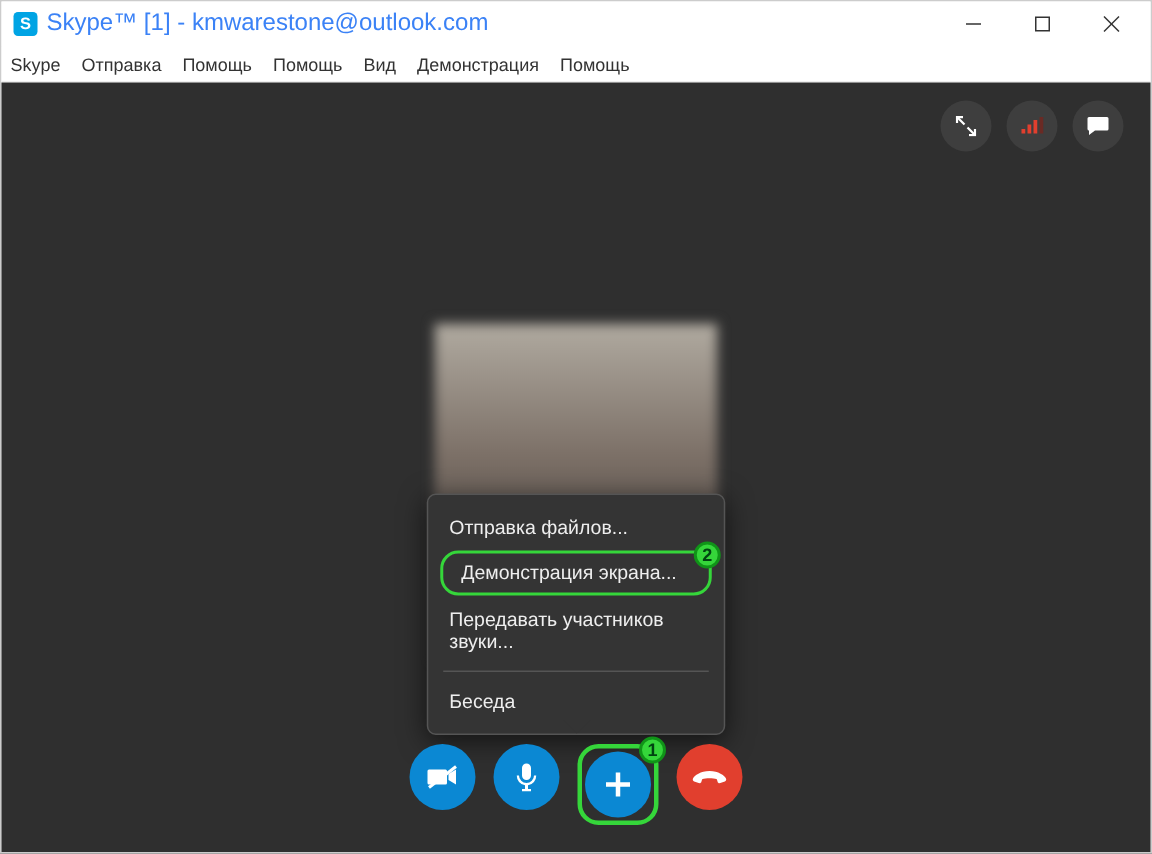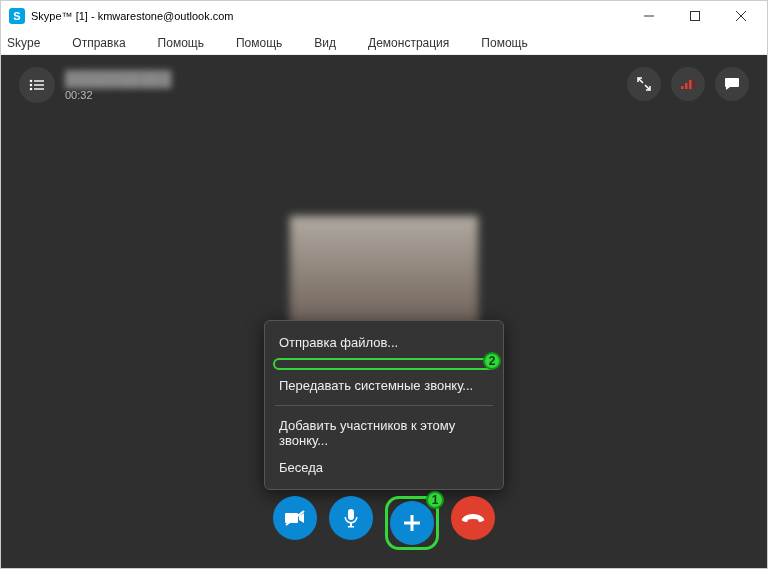"Skype™ [1] - kmwarestone@outlook.com" .titlebar .title { color: #000000 -> #3b82f6; font-size: 11px -> 16px }
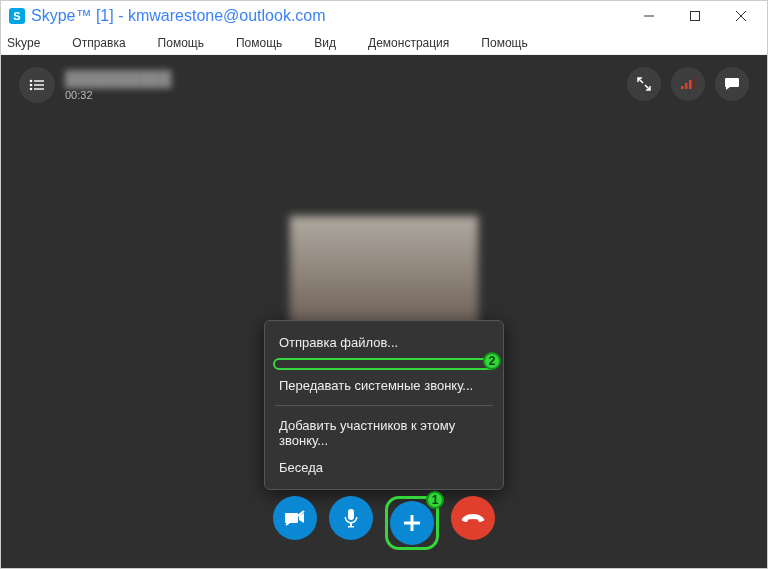"Skype" .menubar { gap: 32px -> 14px }
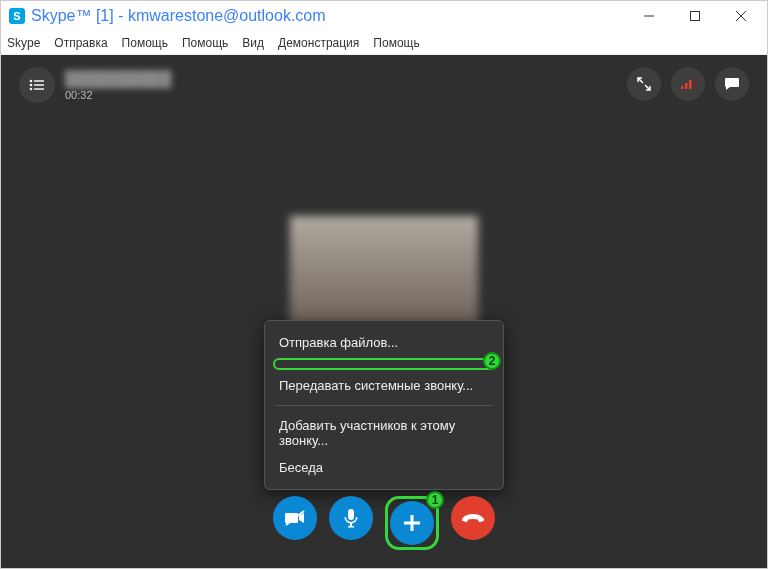"00:32" div.left-info { html: <div> <div> <svg> <g> <circle></circle> <rect></rect> <circle></circle> <rect></rect> <circle></circle> <rect></rect> </g> </svg> </div> <div> <div>██████████</div> <div>00:32</div> </div> </div> -> none }
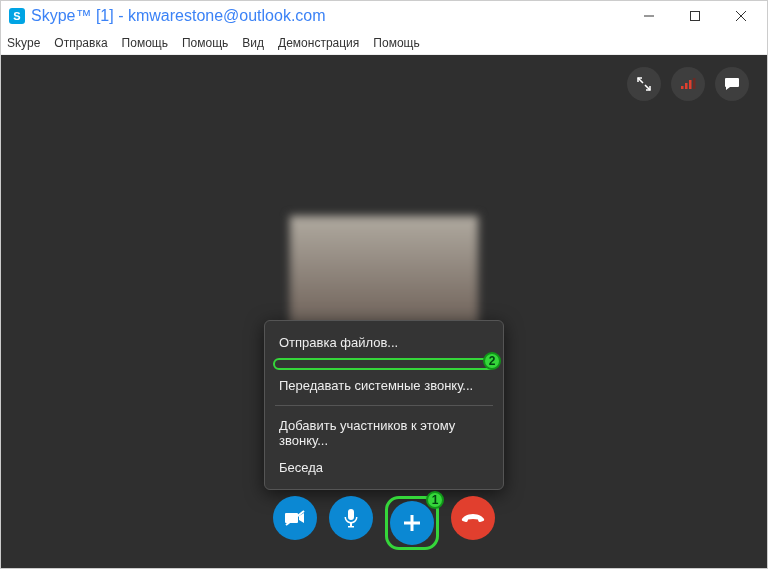"Отправка файлов..." .popup { width: 240px -> 199px }
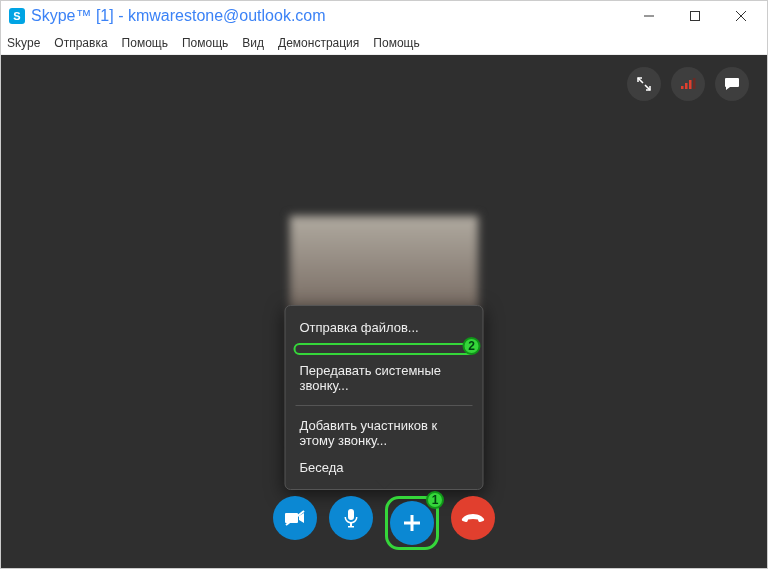"Демонстрация экрана..." span { html: none -> <span>Демонстрация экрана...</span> }
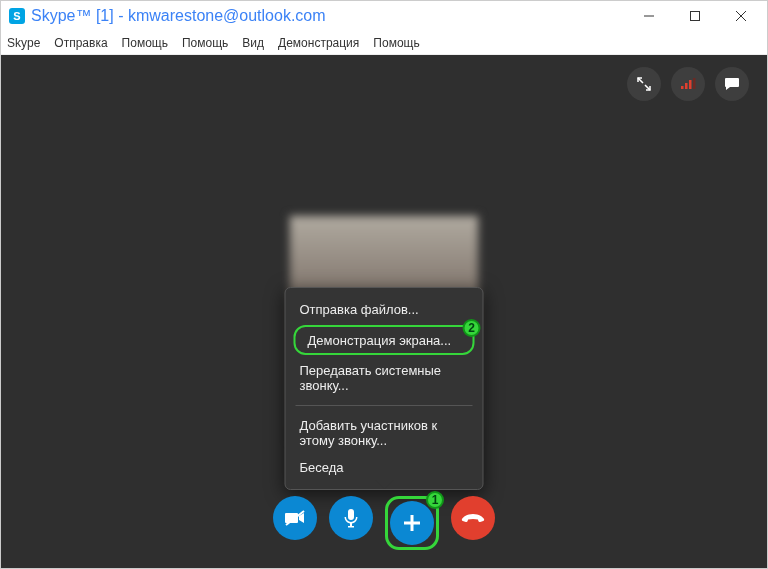"Передавать системные звонку..." div.popup-item { text: системные звонку -> участников звуки }
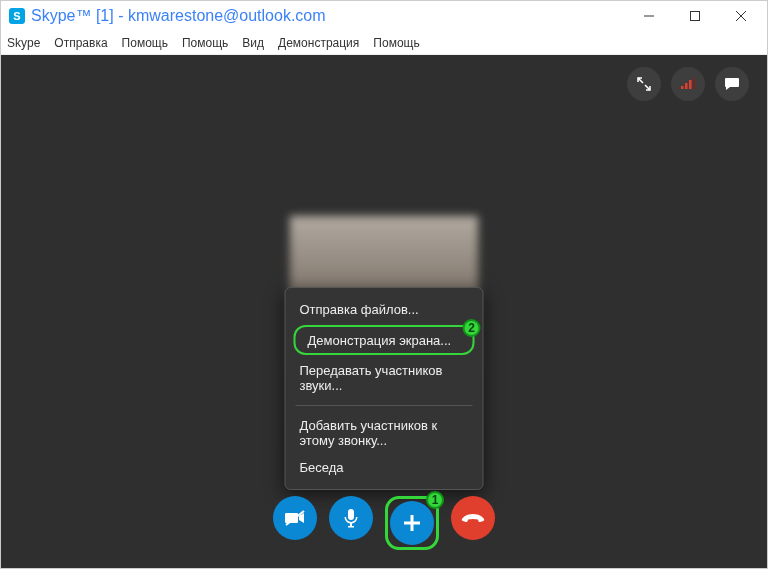"Добавить участников к этому звонку..." div.popup-item { html: <div>Добавить участников к этому звонку...</div> -> none }
